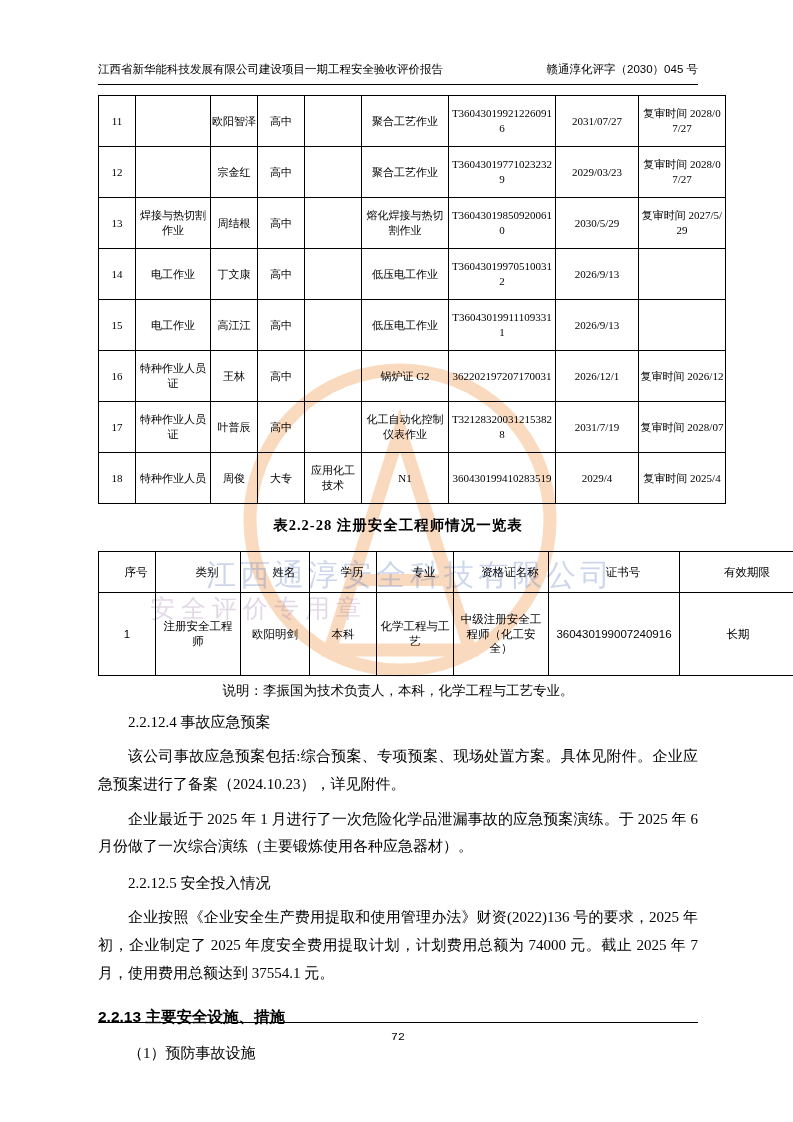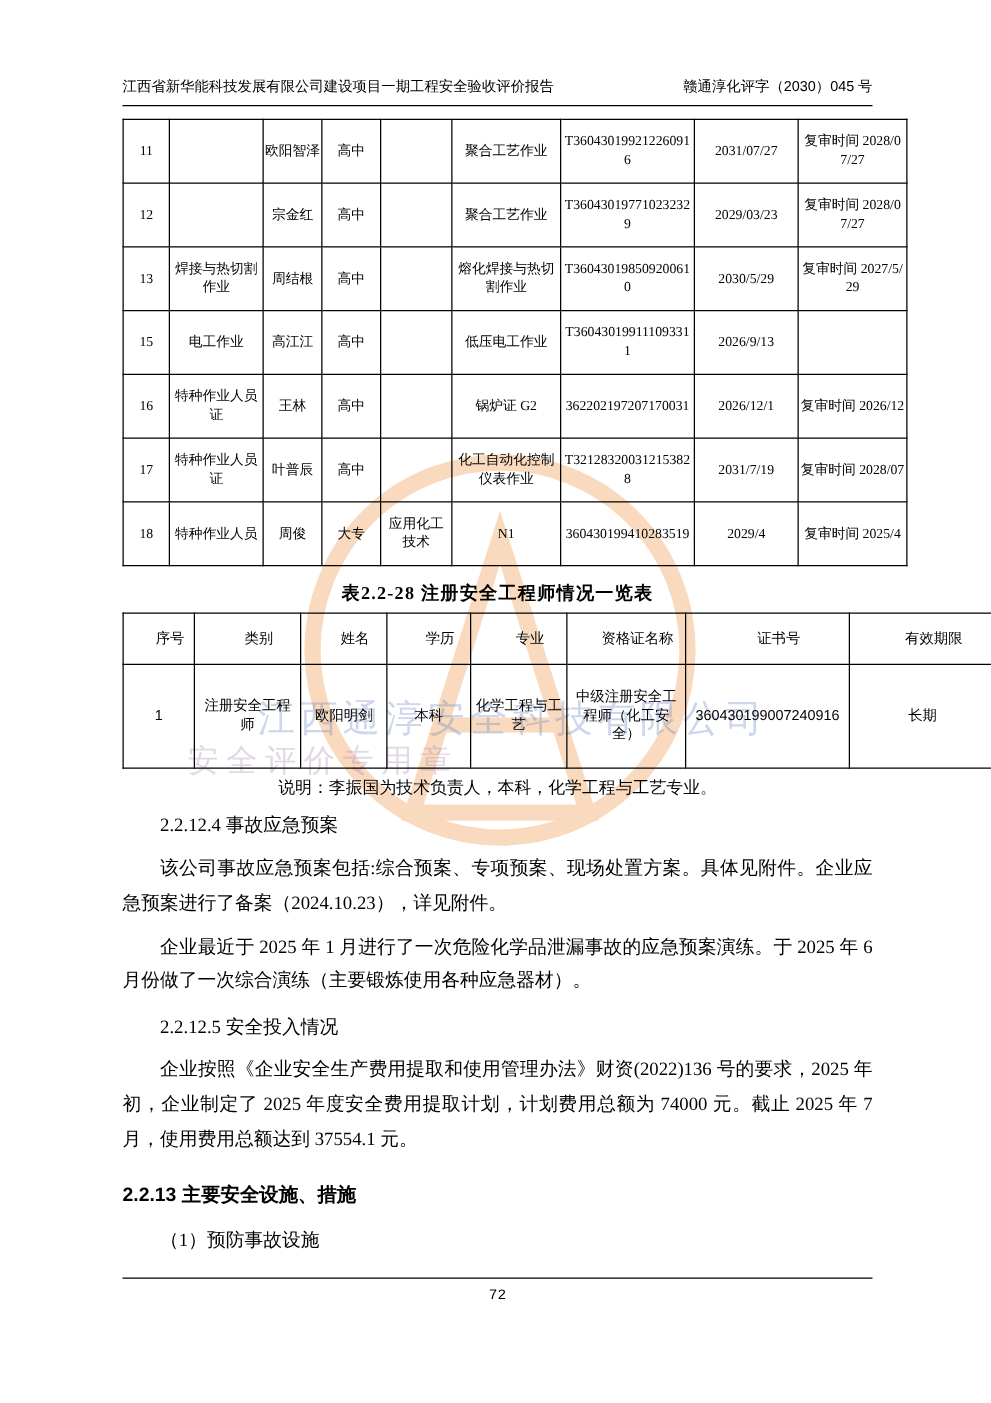"14" tr { html: none -> <tr> <td>14</td> <td>电工作业</td> <td>丁文康</td> <td>高中</td> <td></td> <td>低压电工作业</td> <td>T360430199705100312</td> <td>2026/9/13</td> <td></td> </tr> }
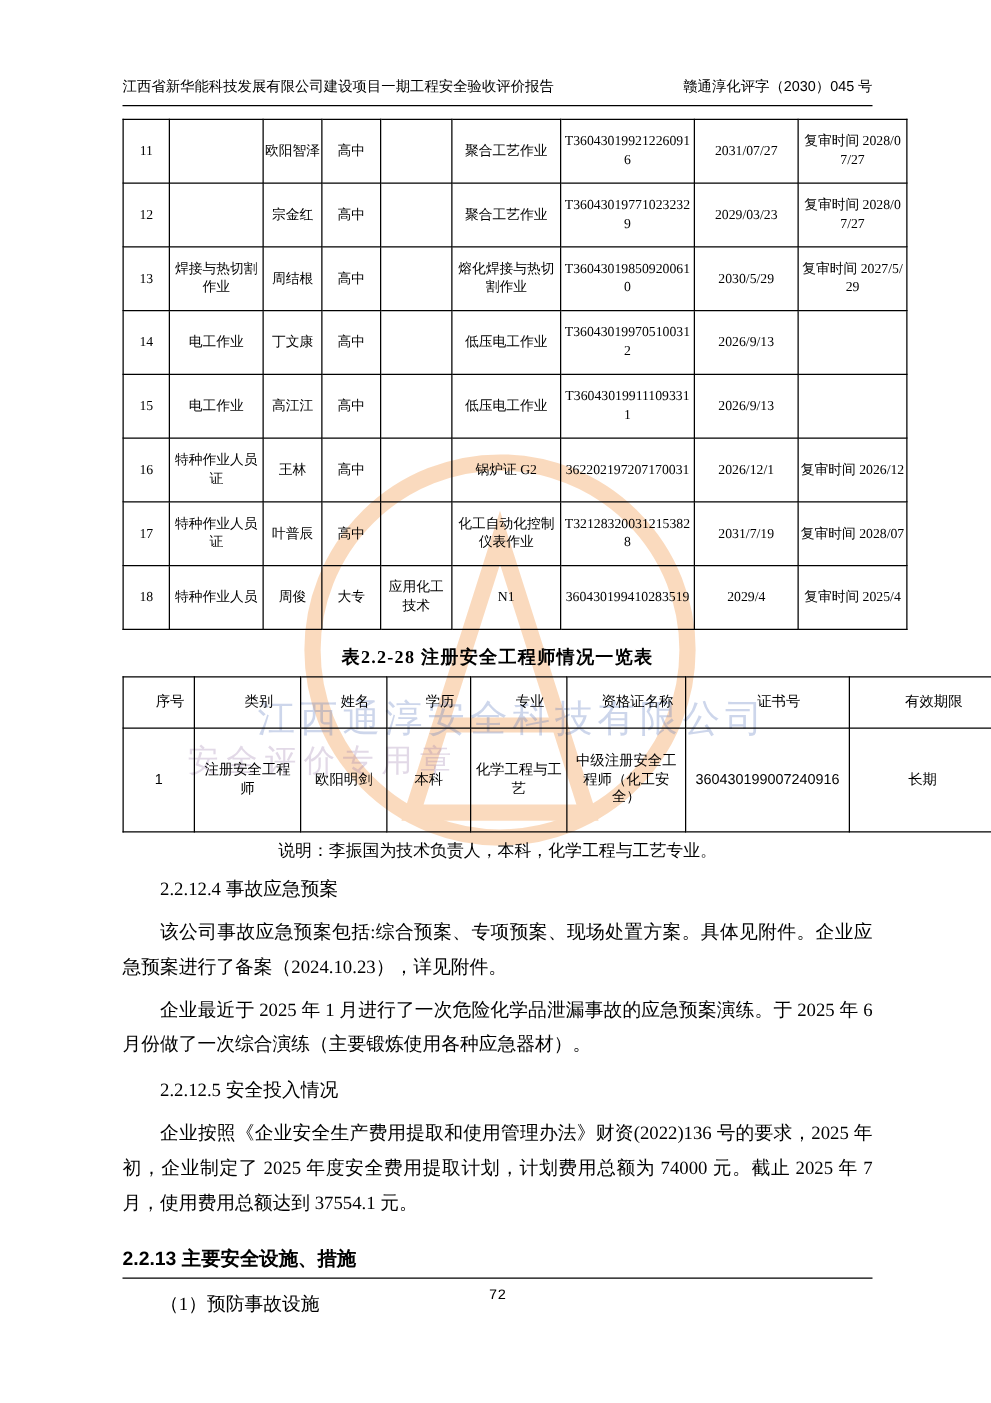"表2.2-28 注册安全工程师情况一览表" .tbl-caption { margin: 12px 0 6px 0 -> 12px 0 16px 0 }
